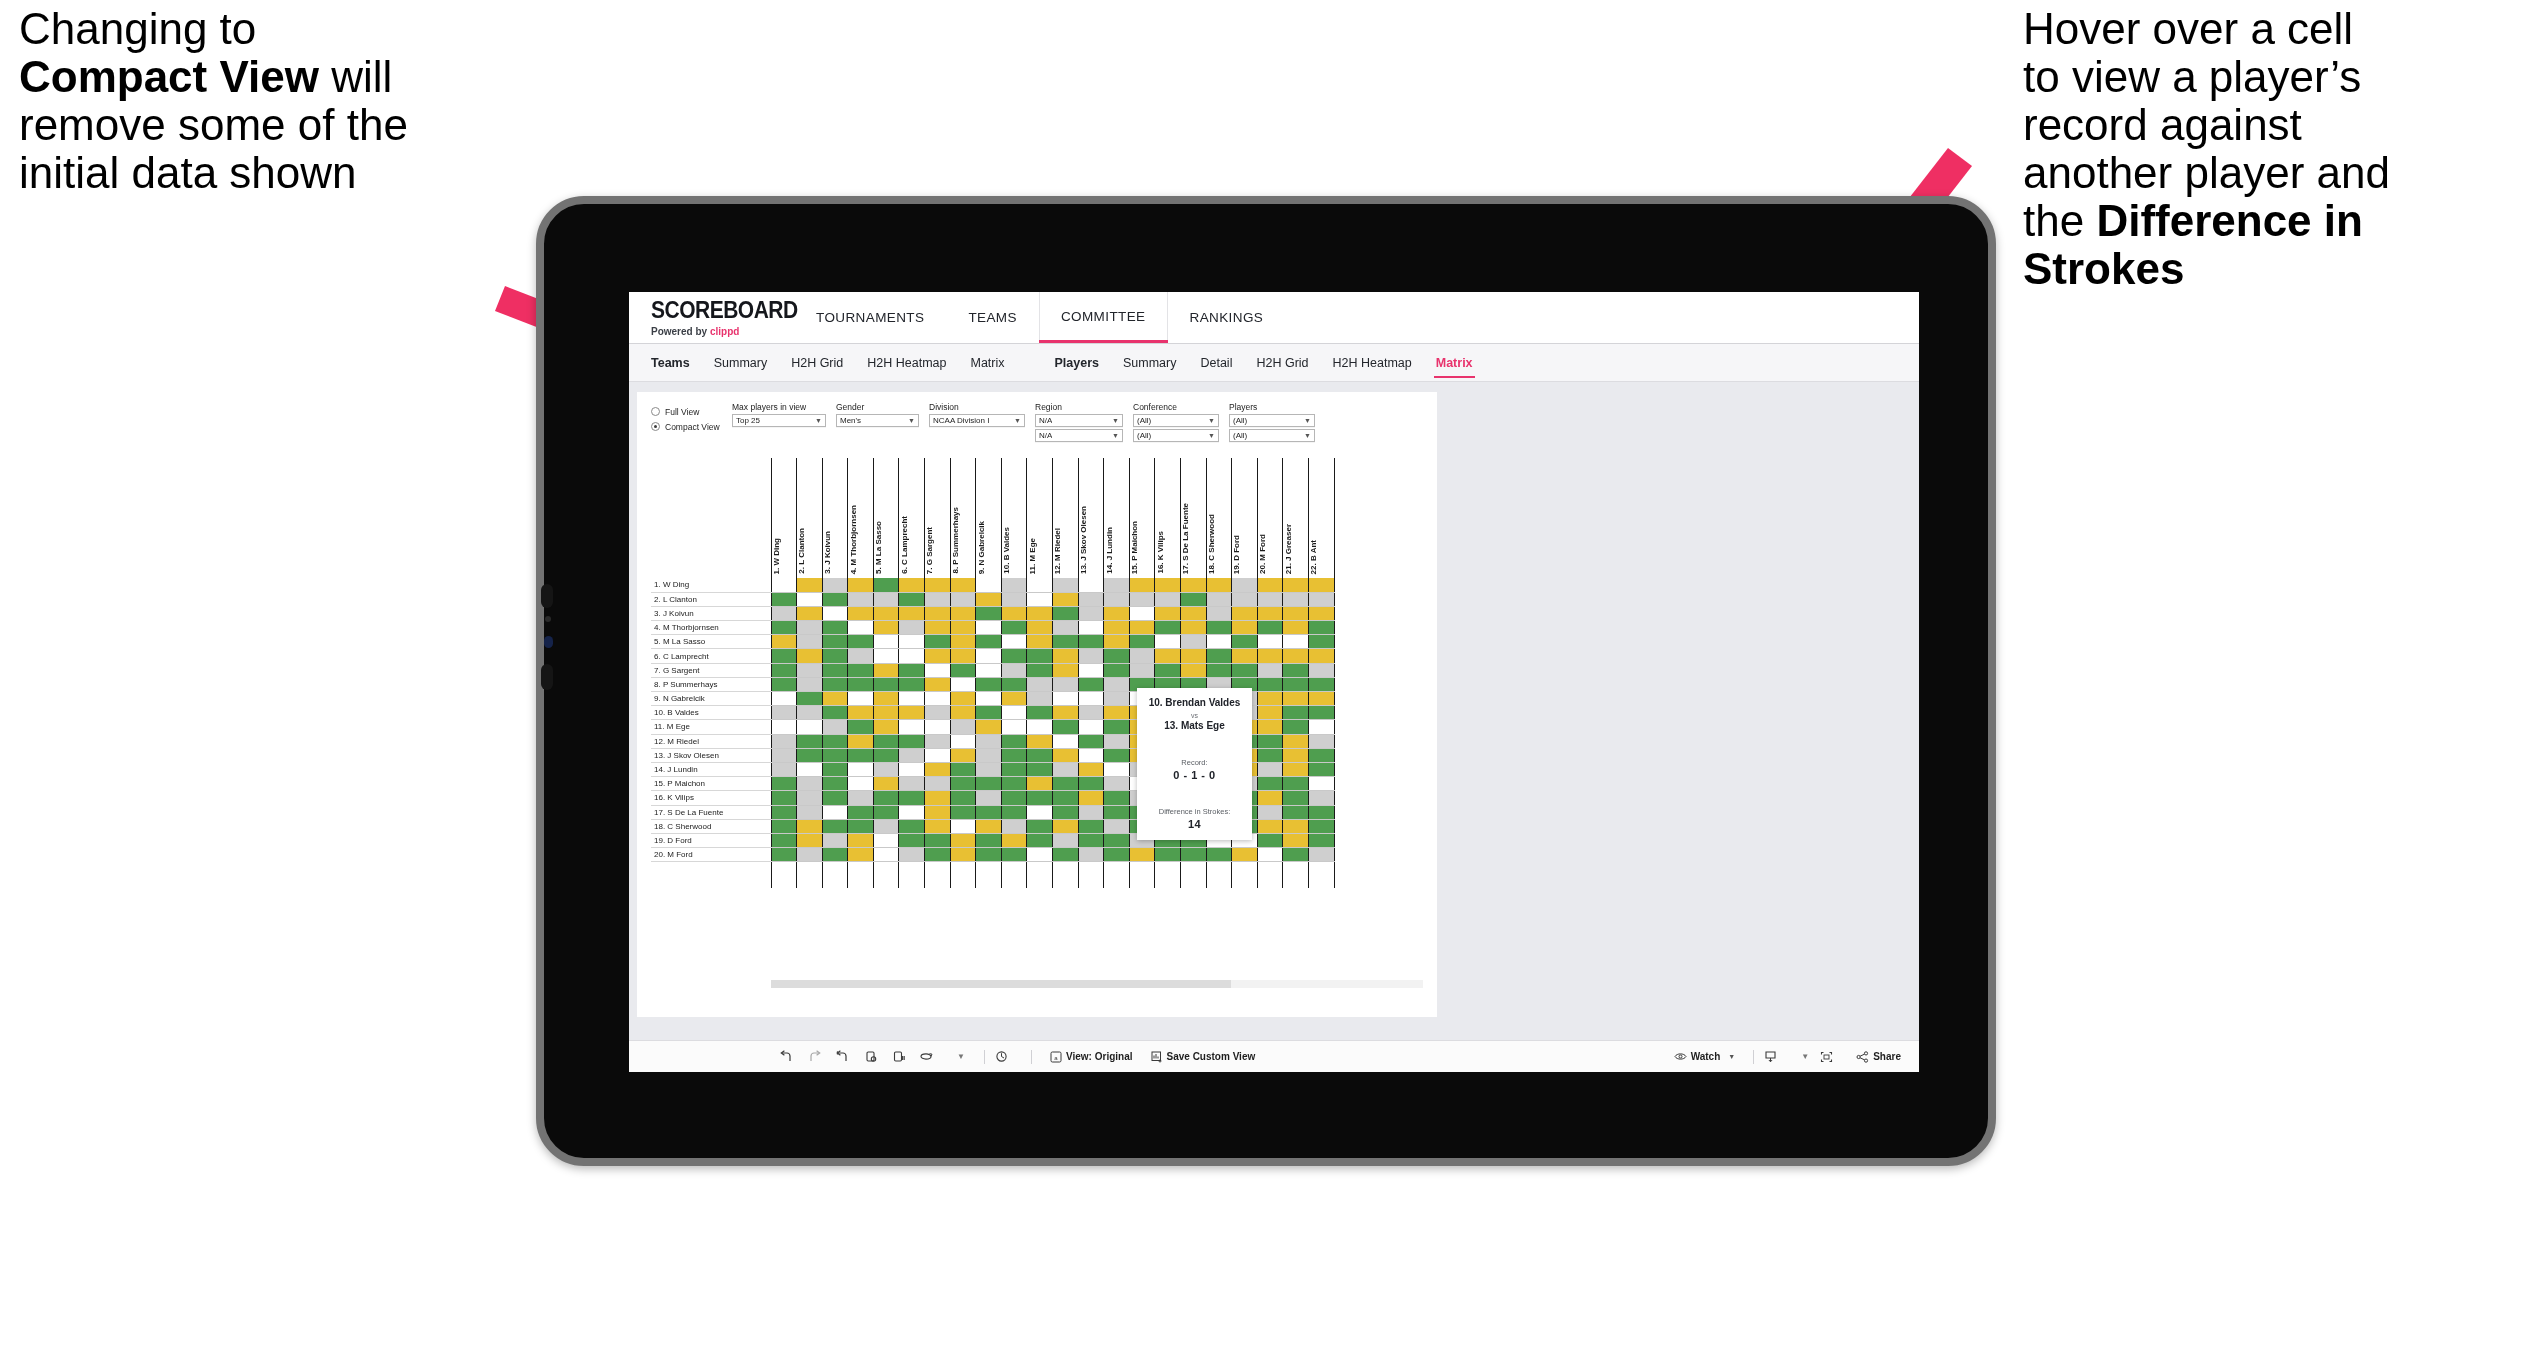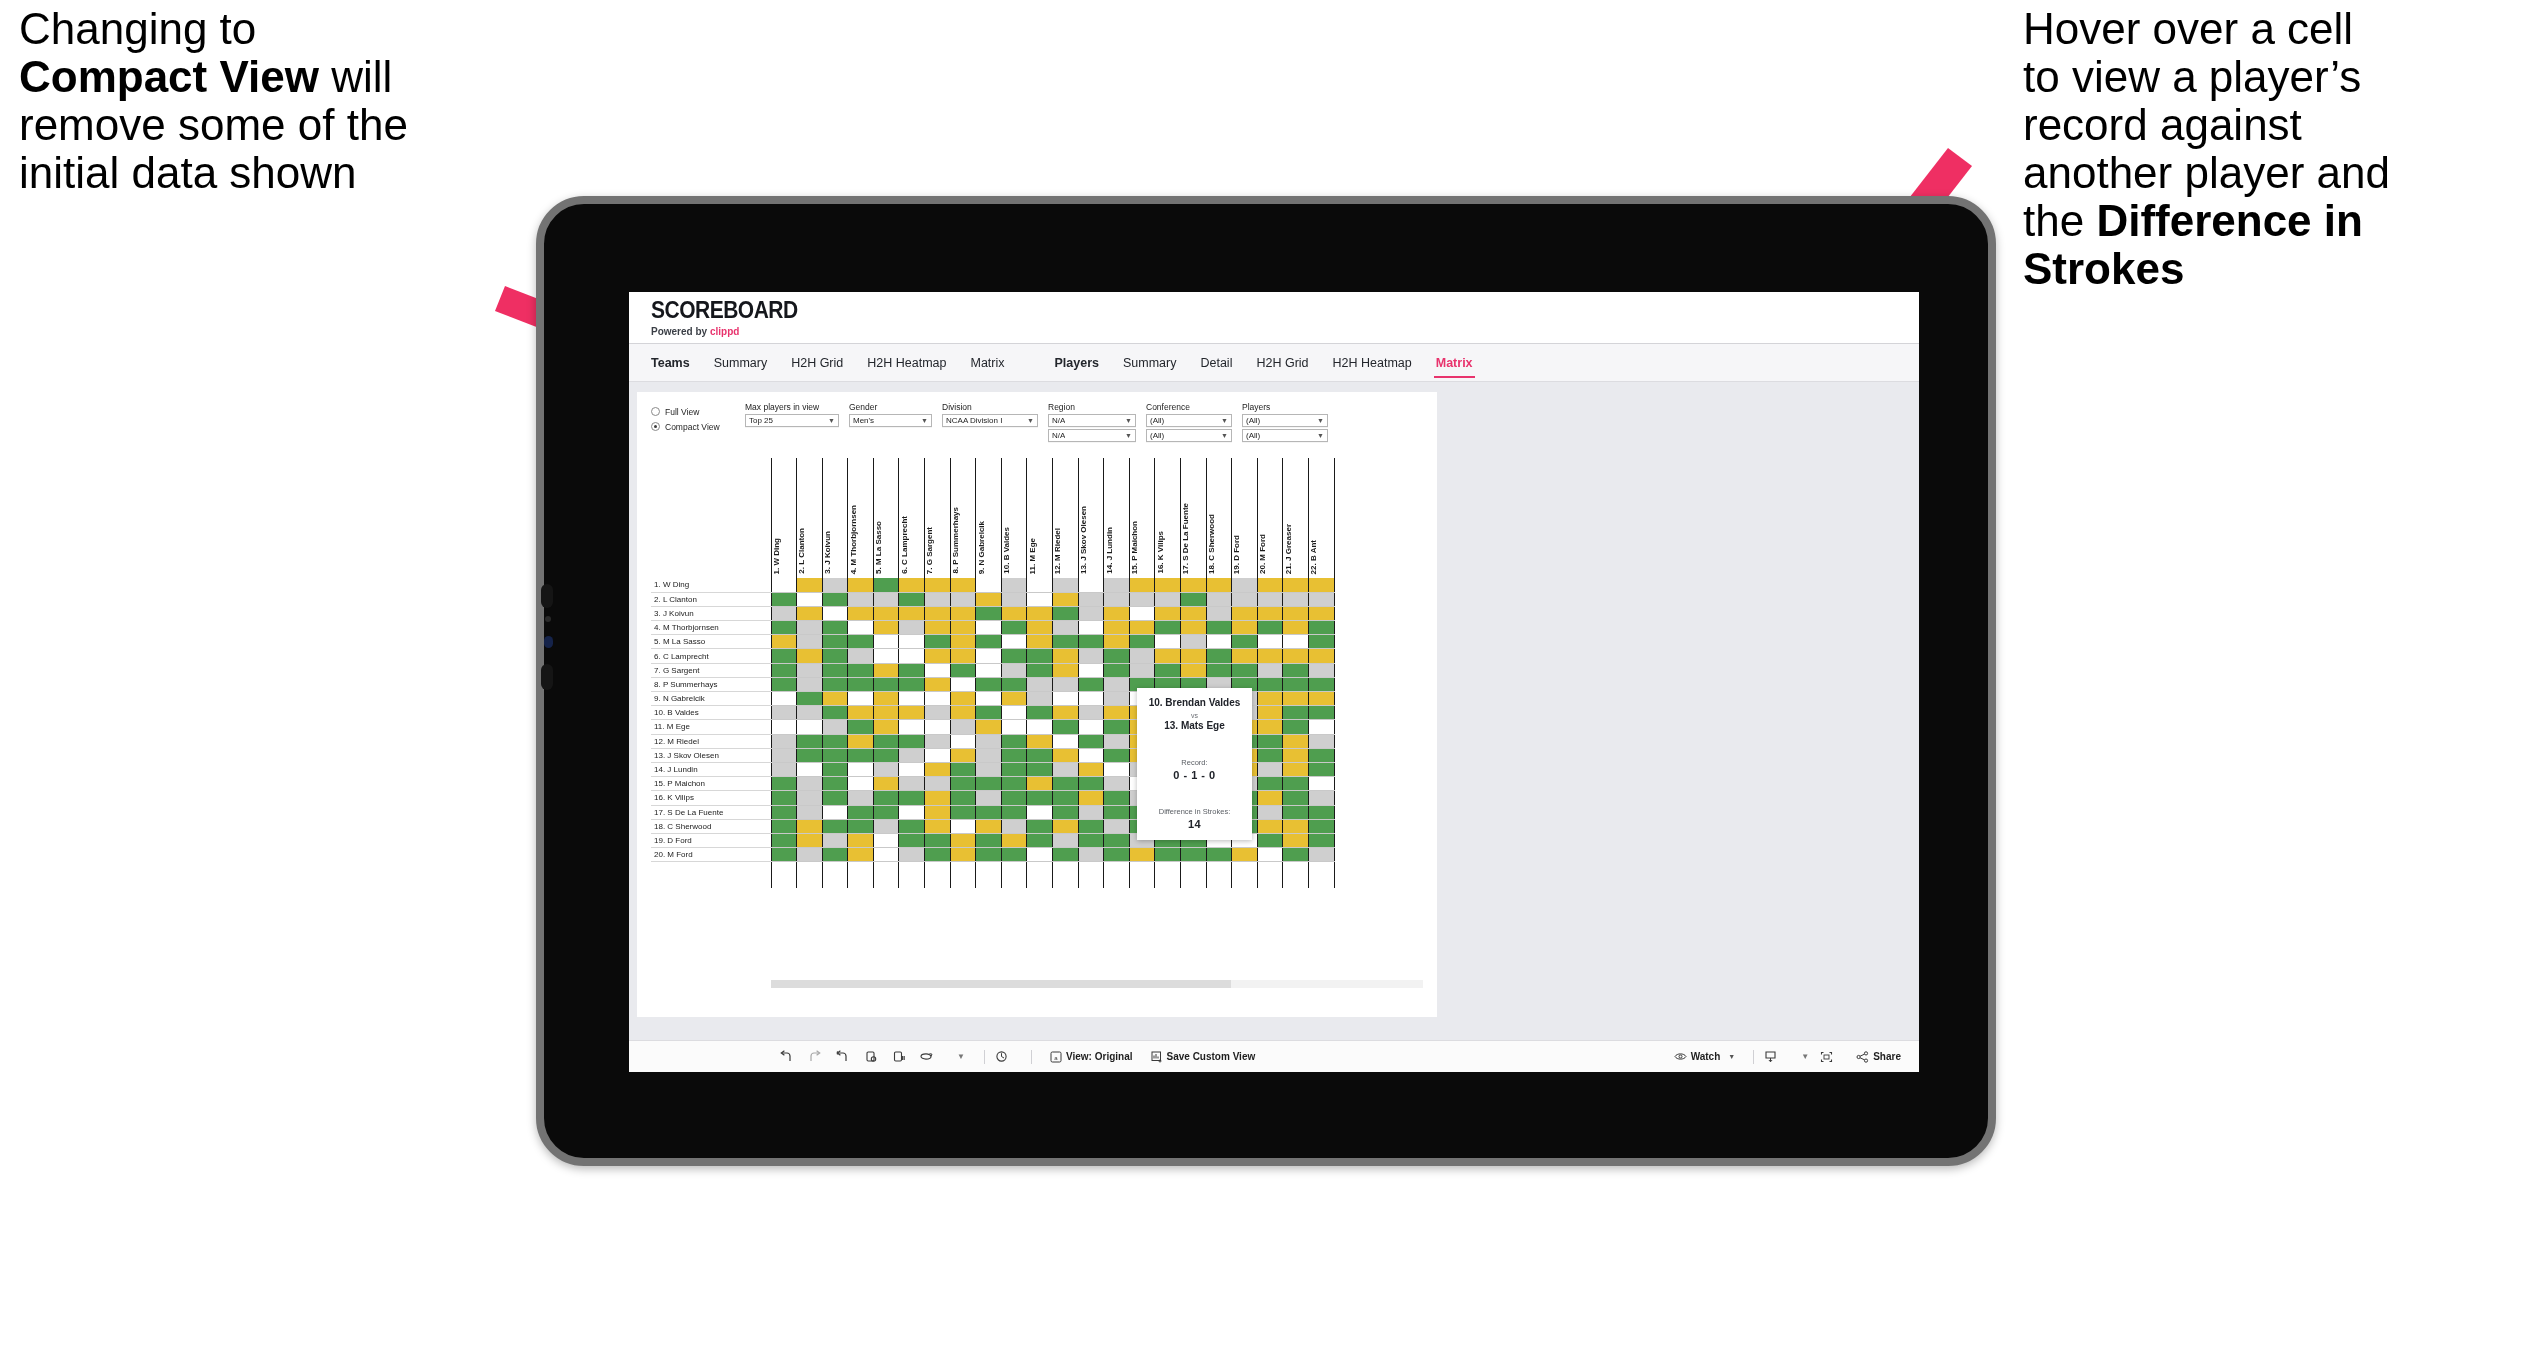"TOURNAMENTS" div { html: none -> <div> <div> <span>TOURNAMENTS</span> </div> <div> <span>TEAMS</span> </div> <div> <span>COMMITTEE</span> </div> <div> <span>RANKINGS</span> </div> </div> }
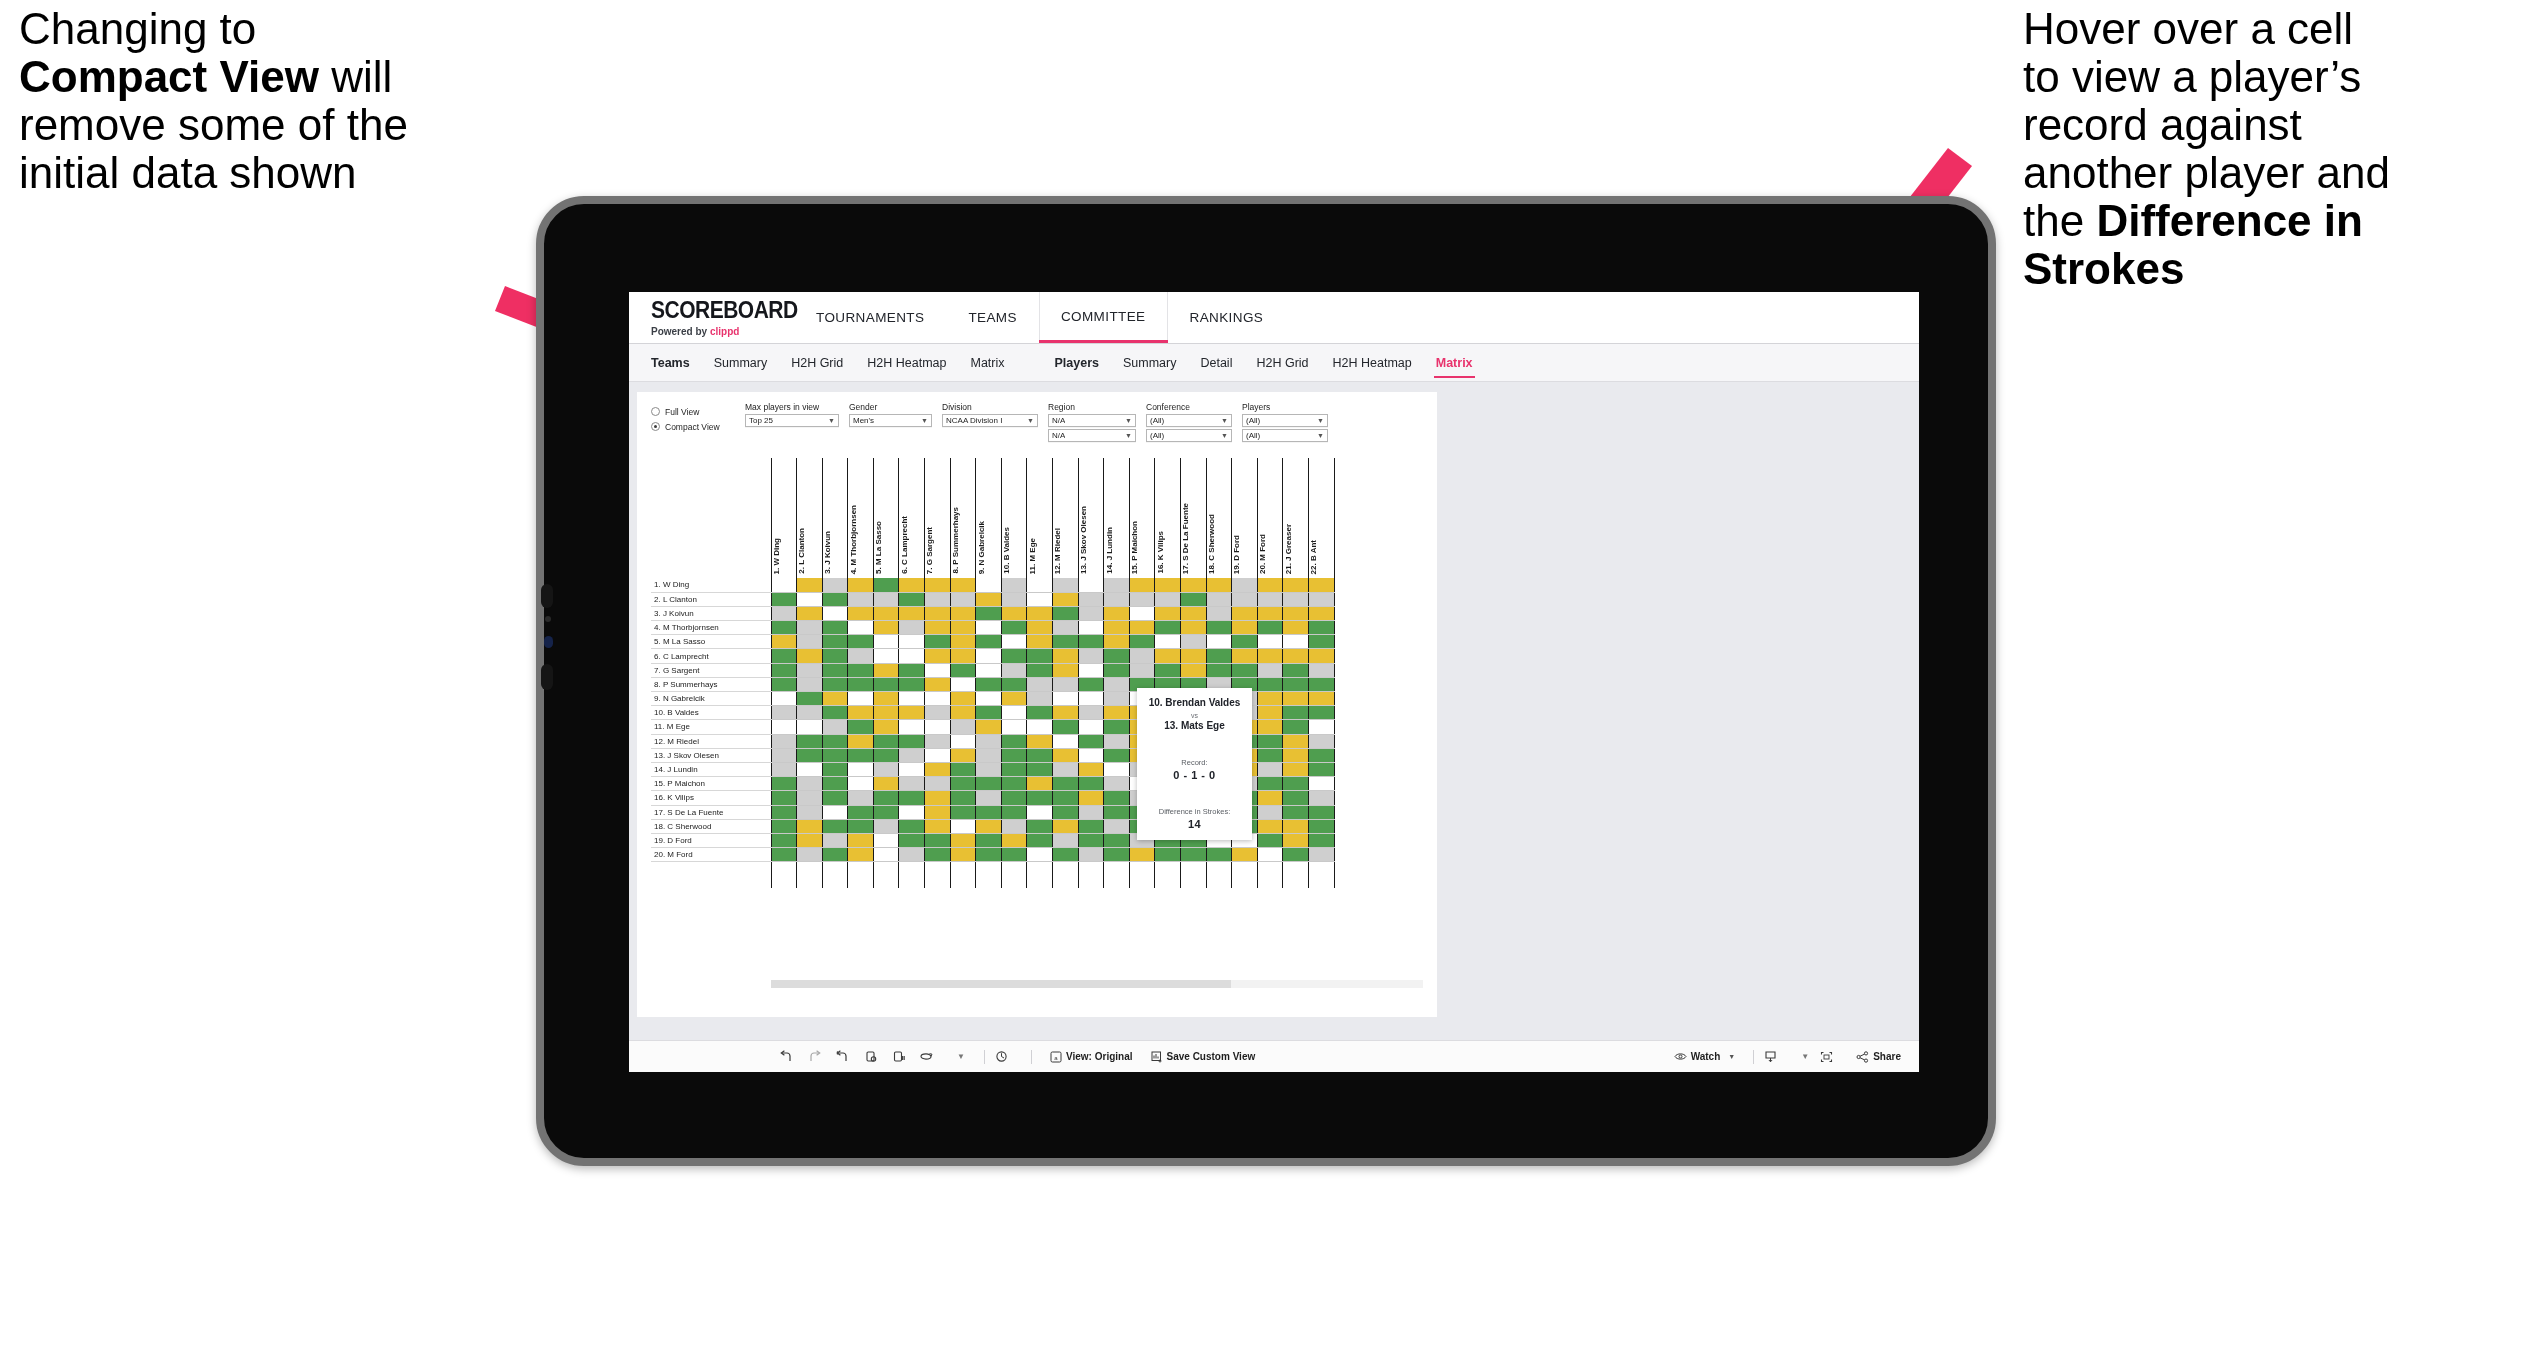"Full View" #filters { gap: 16px -> 3px }
